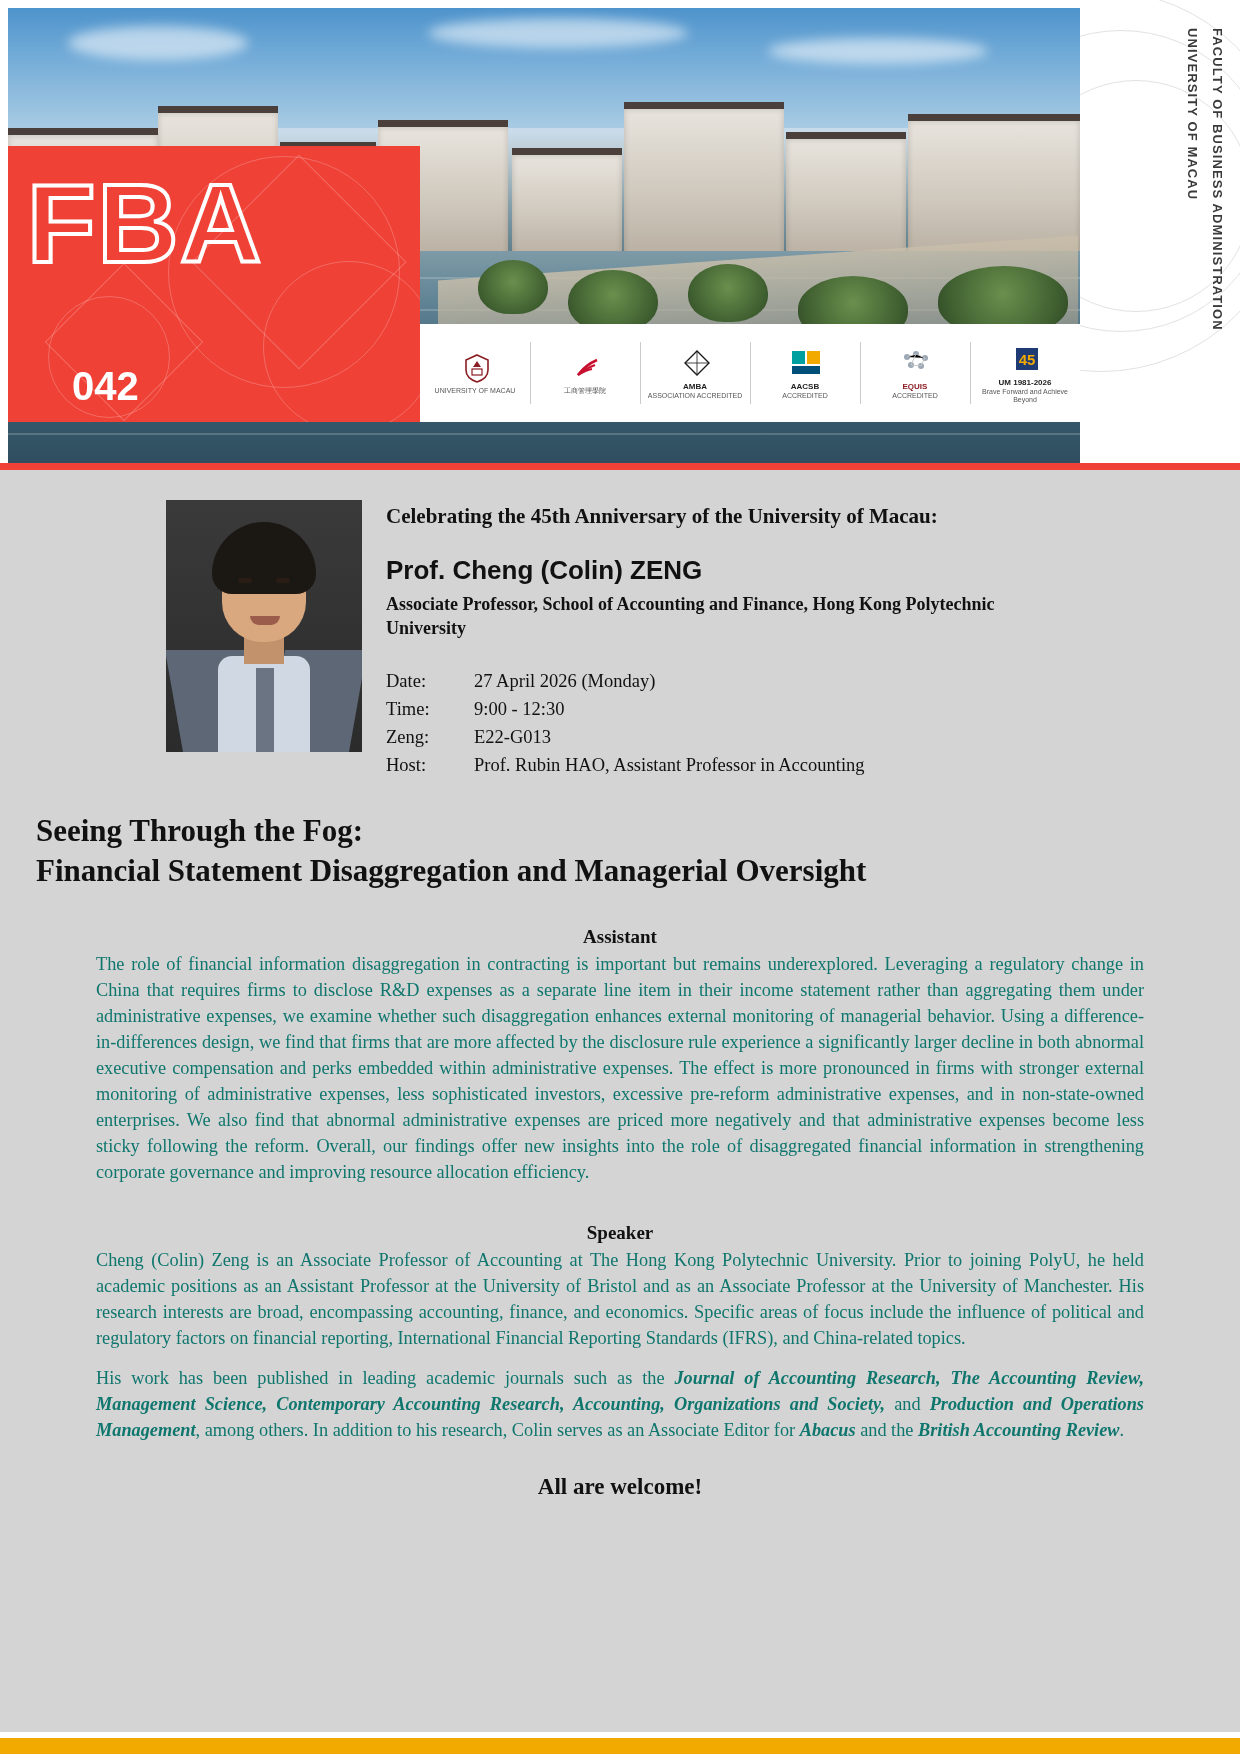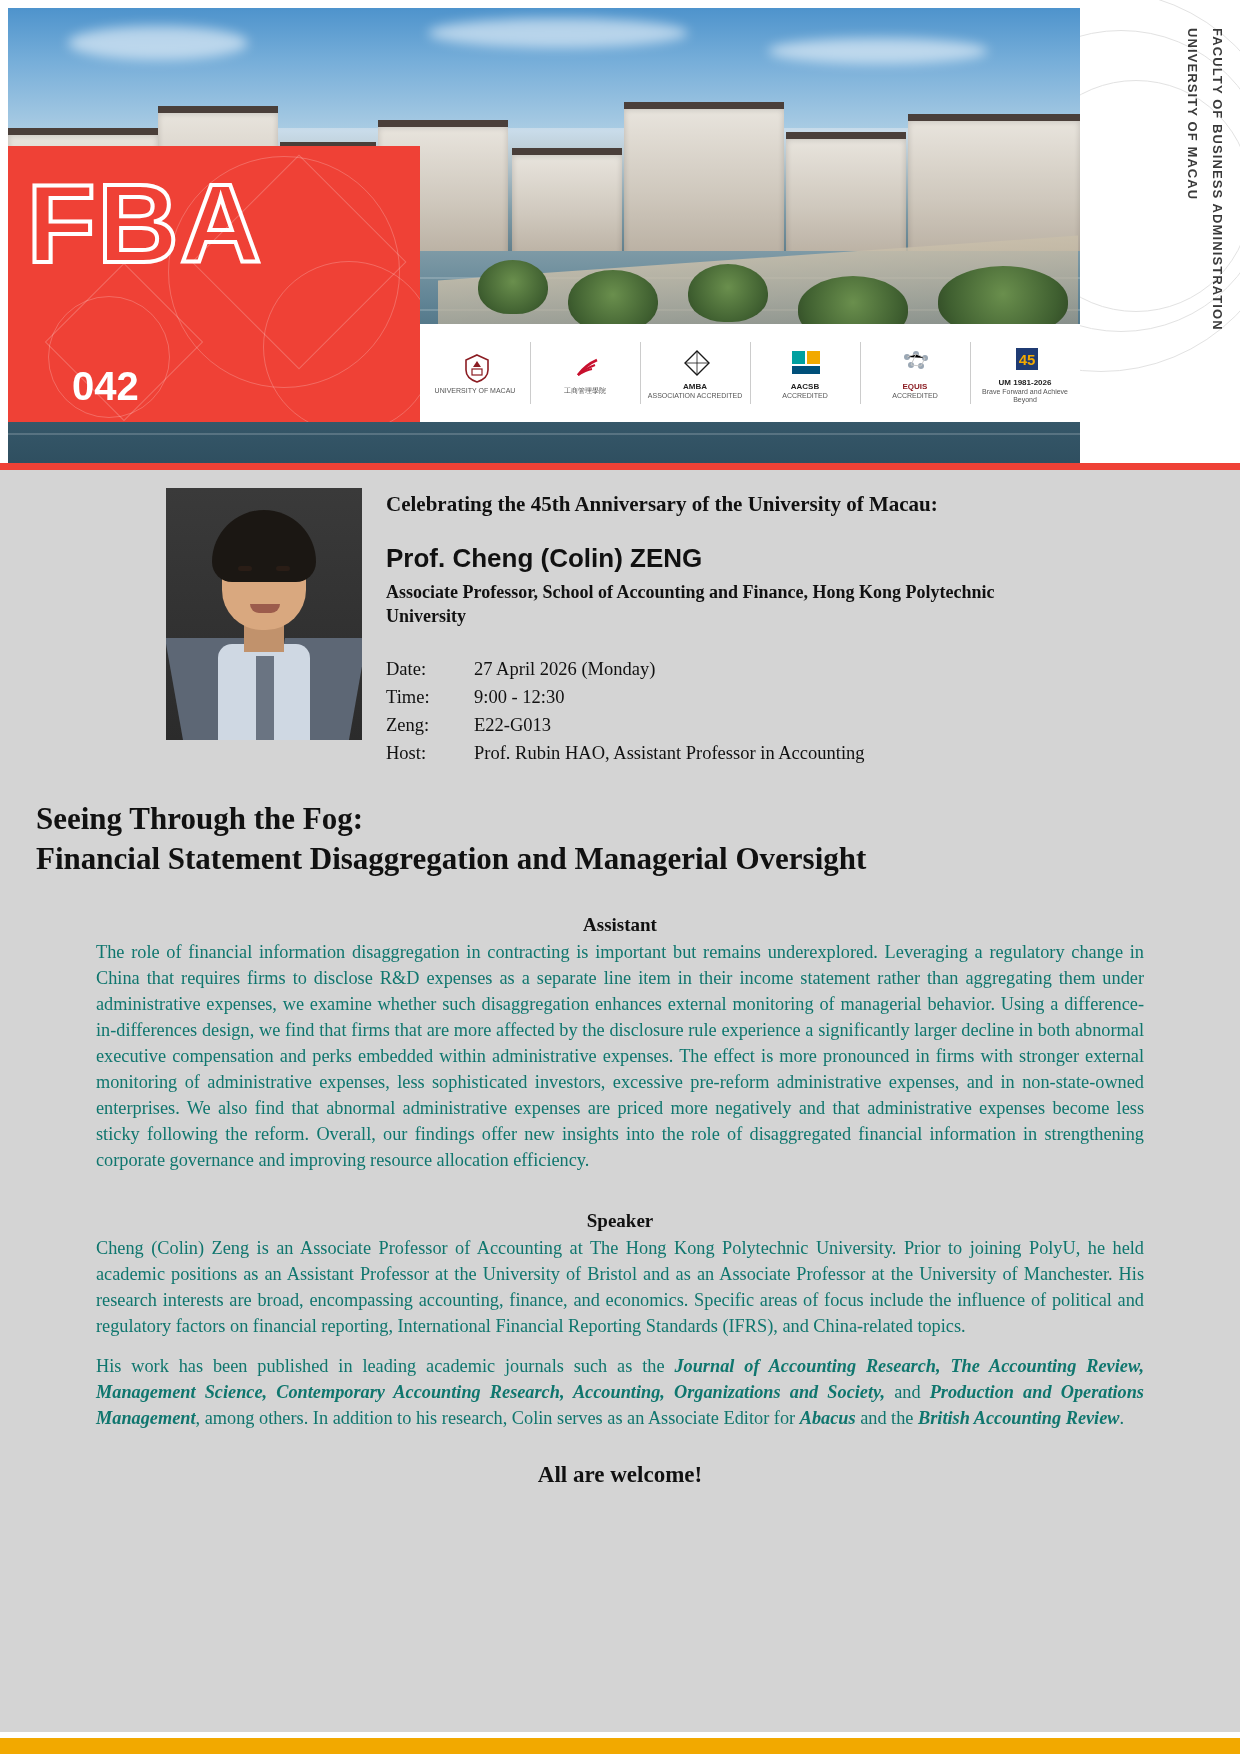"Celebrating the 45th Anniversary of" .speaker-row { margin-top: none -> 12px }
